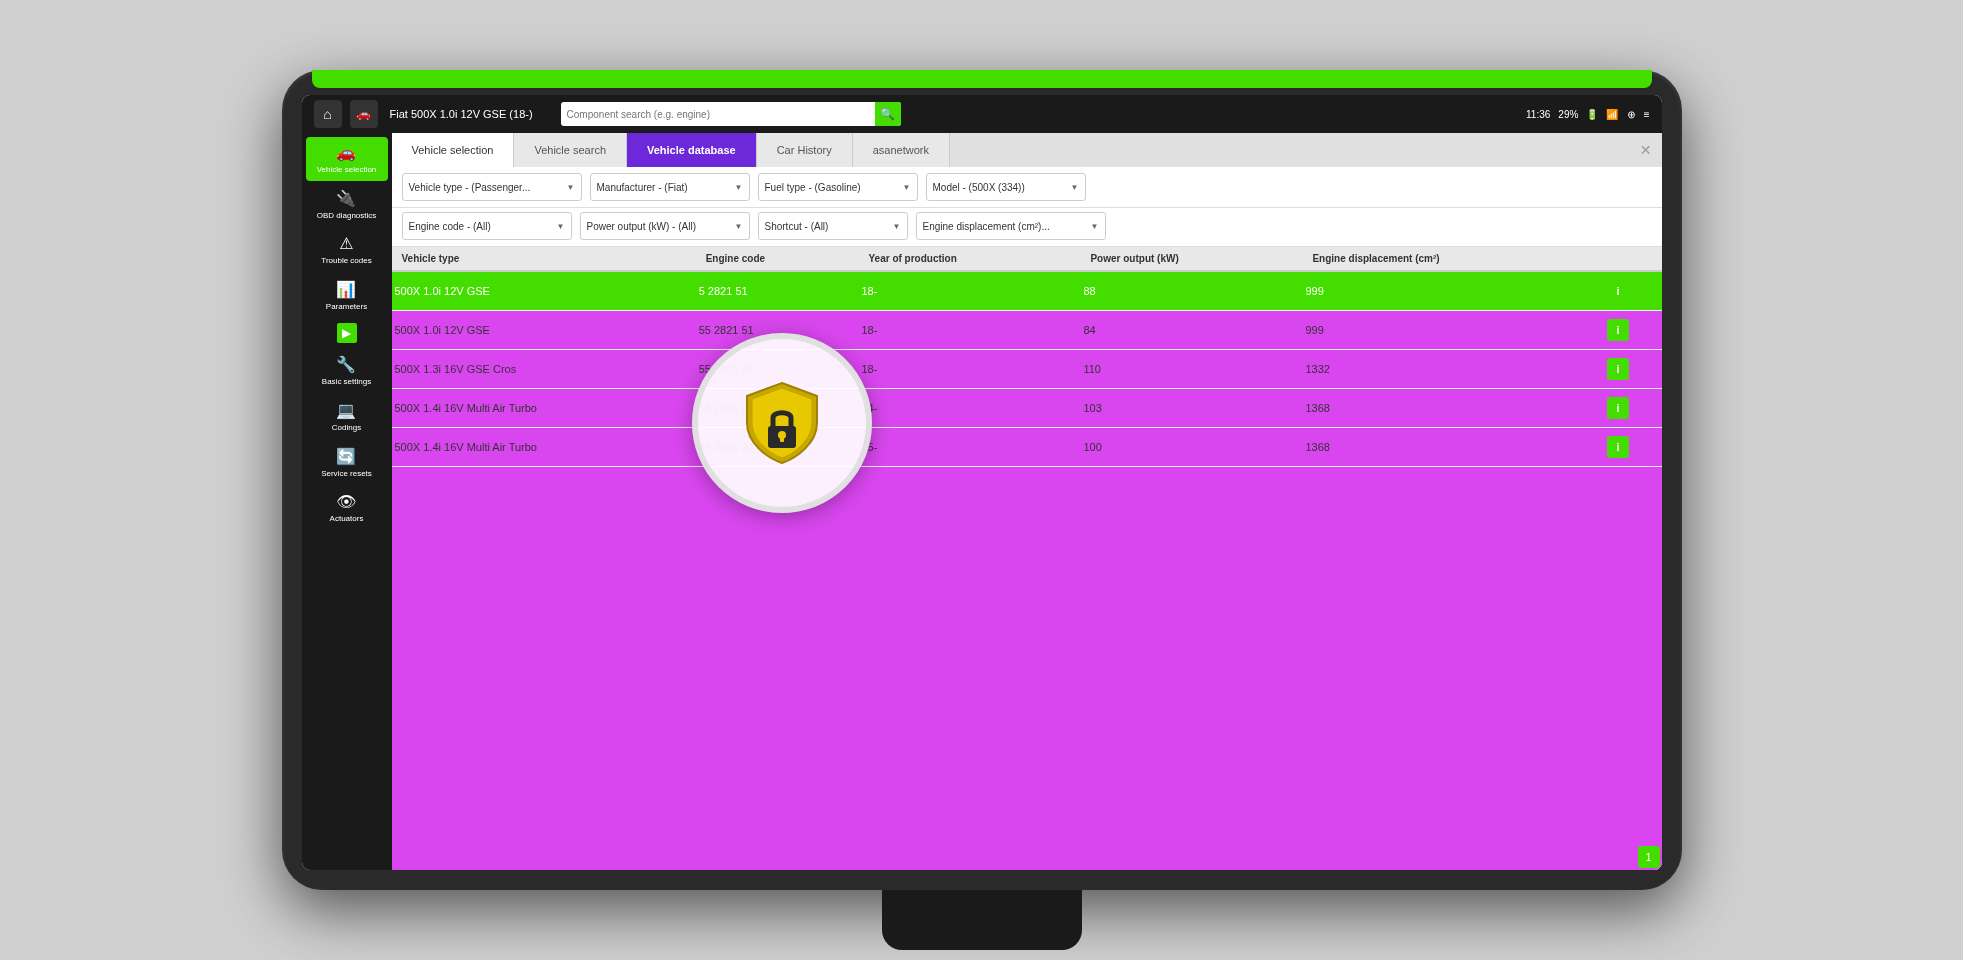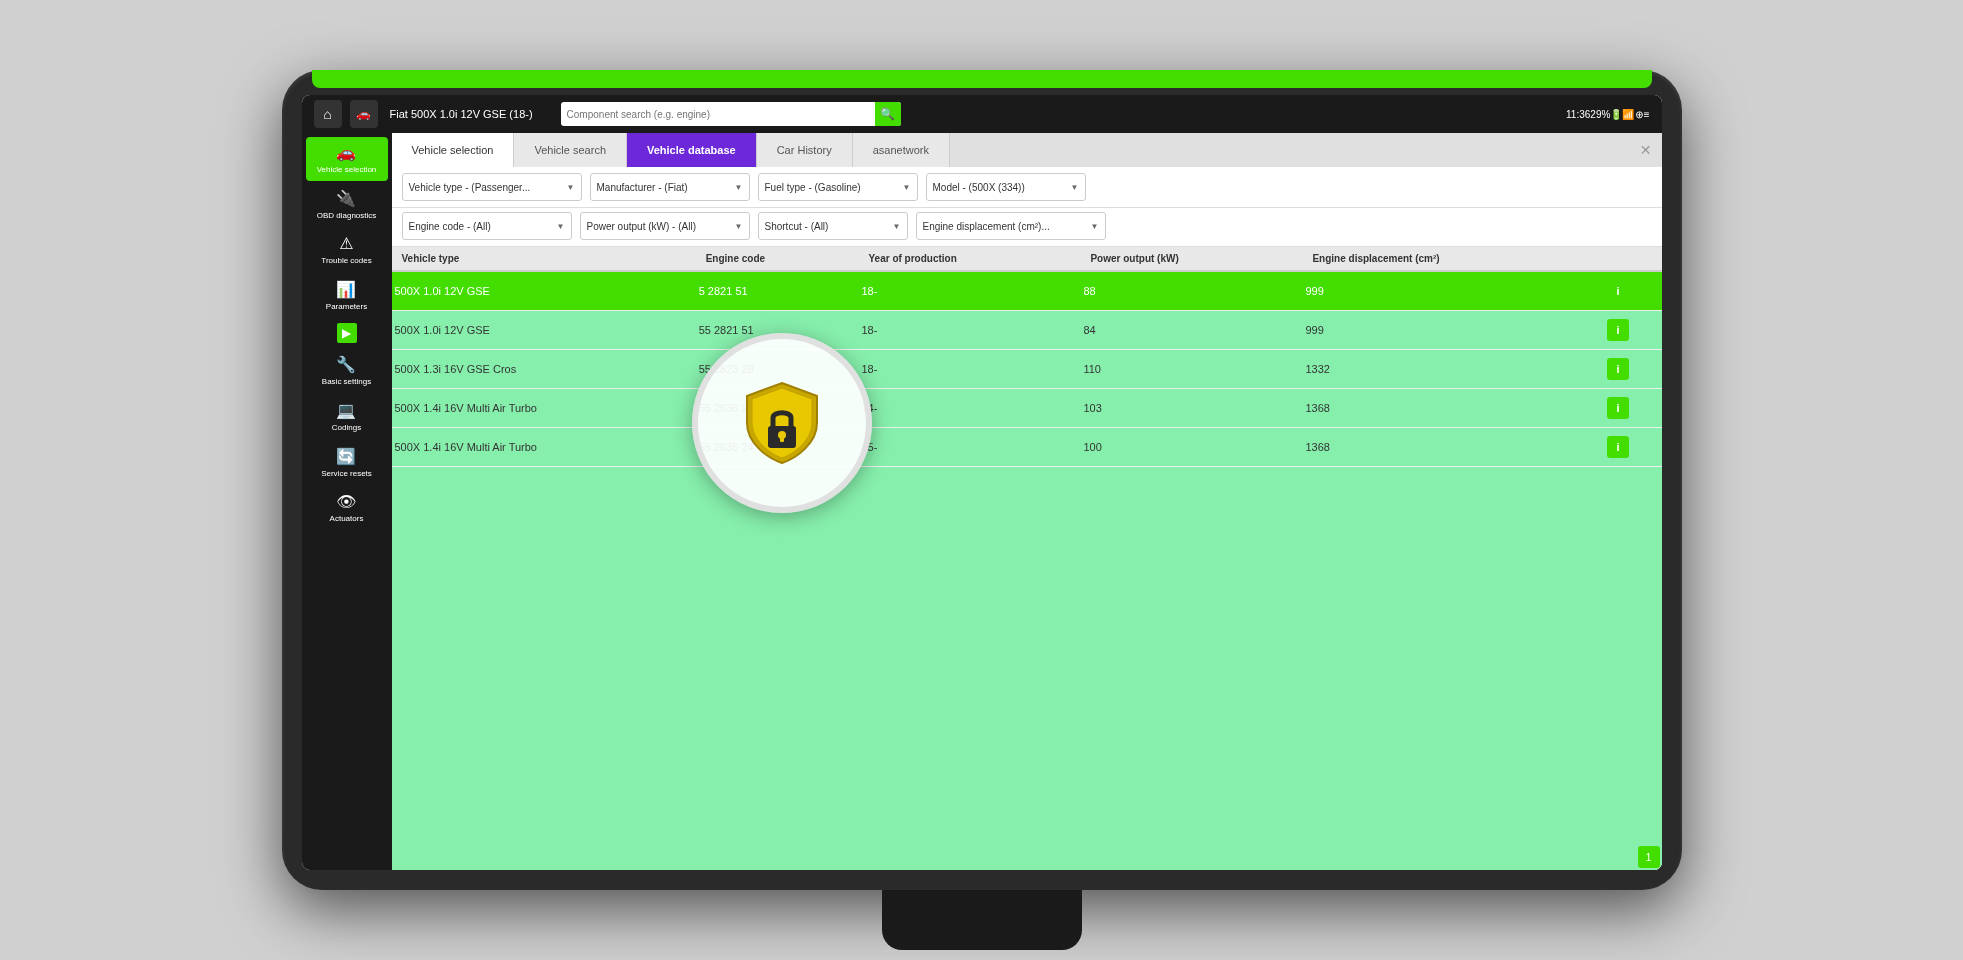"11:36" .status-bar .status-right { gap: none -> 8px }
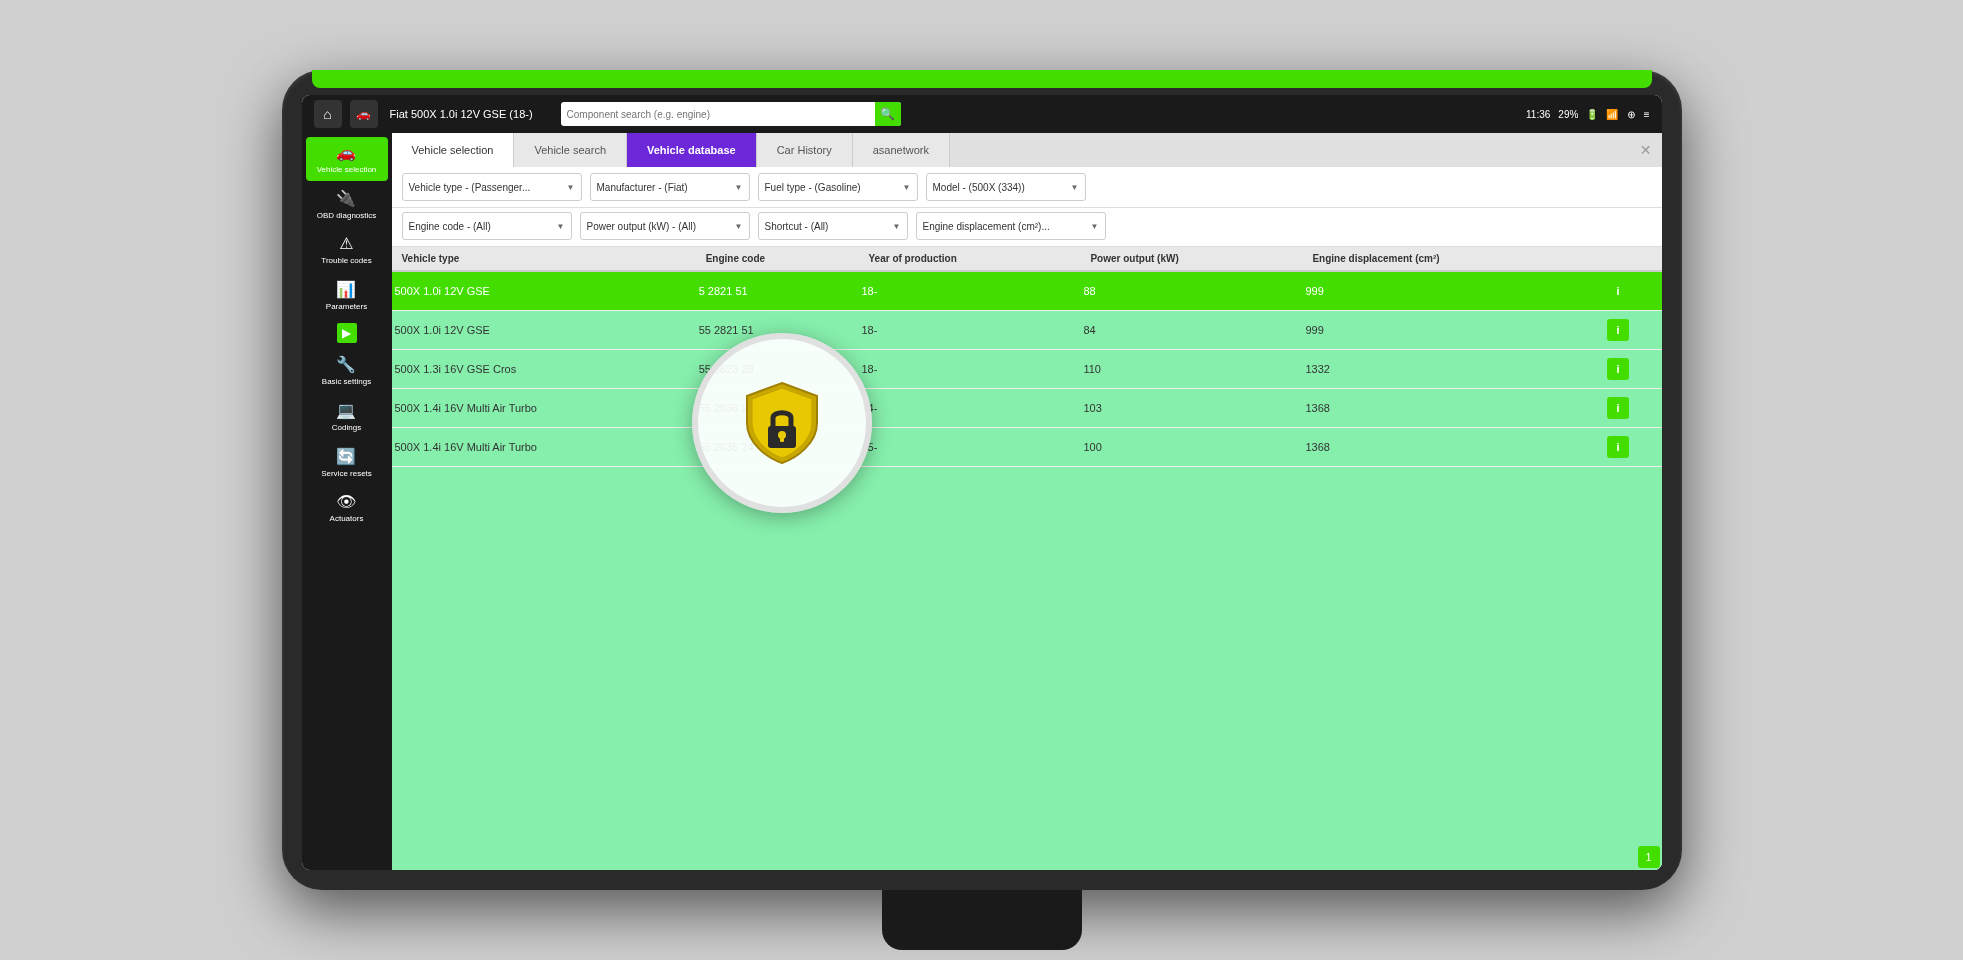"Vehicle type" .table-container { background: #86efac -> #d946ef }
